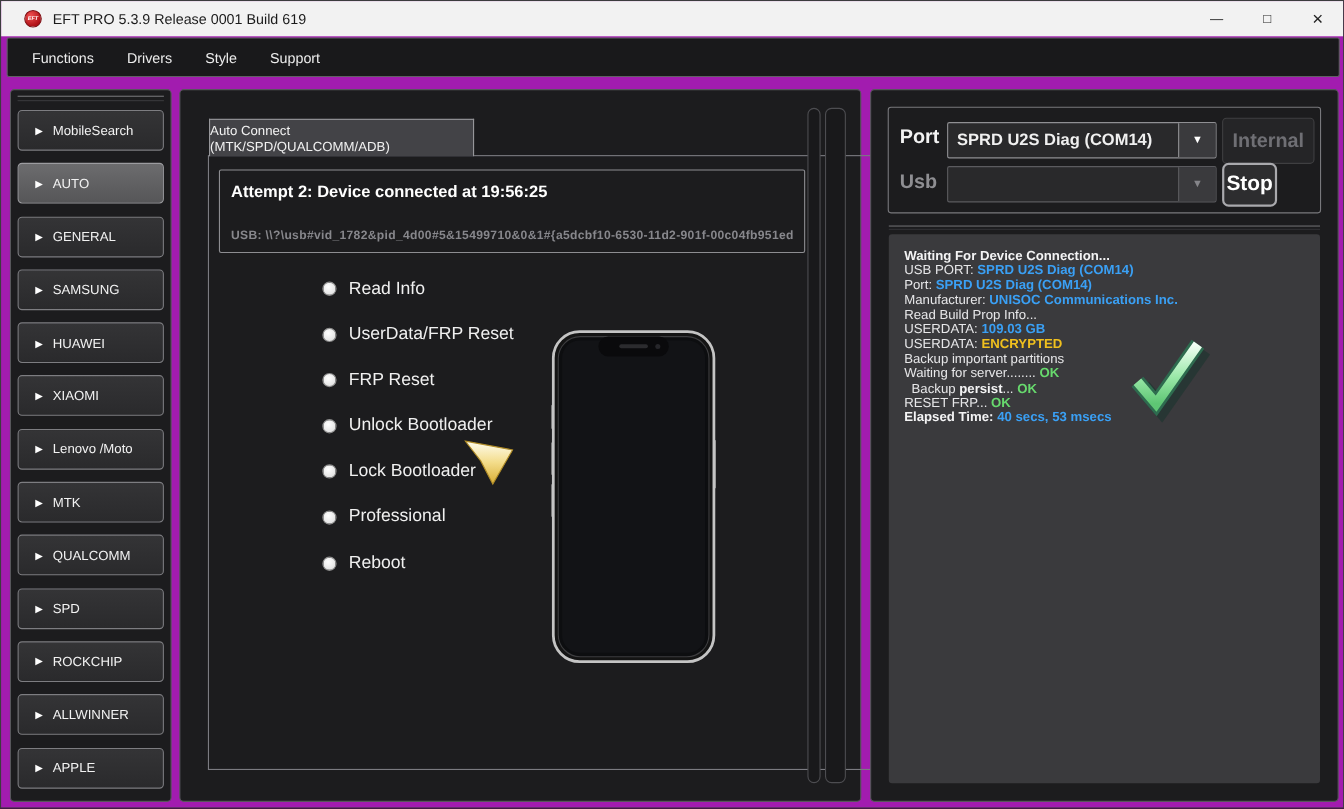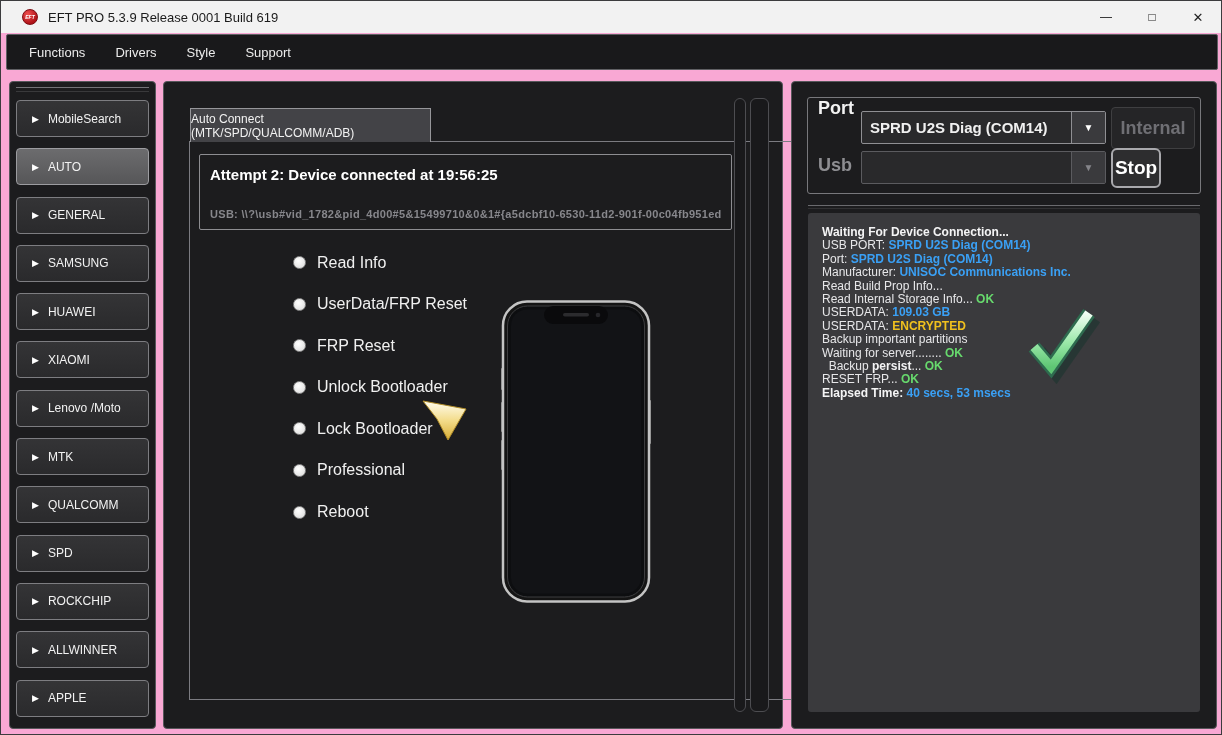"EFT PRO 5.3.9 Release 0001" .app { background: #f9a8d4 -> #a21caf }
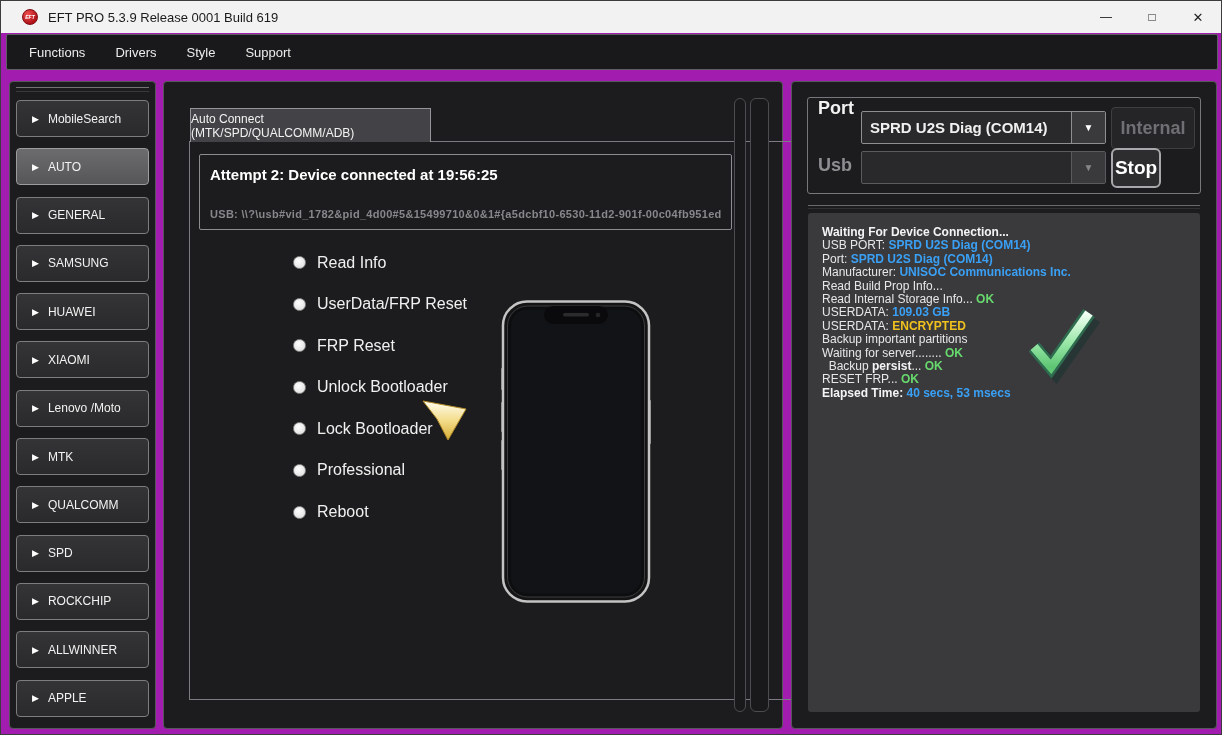"Port" div.plabel { top: 0 -> 16px }
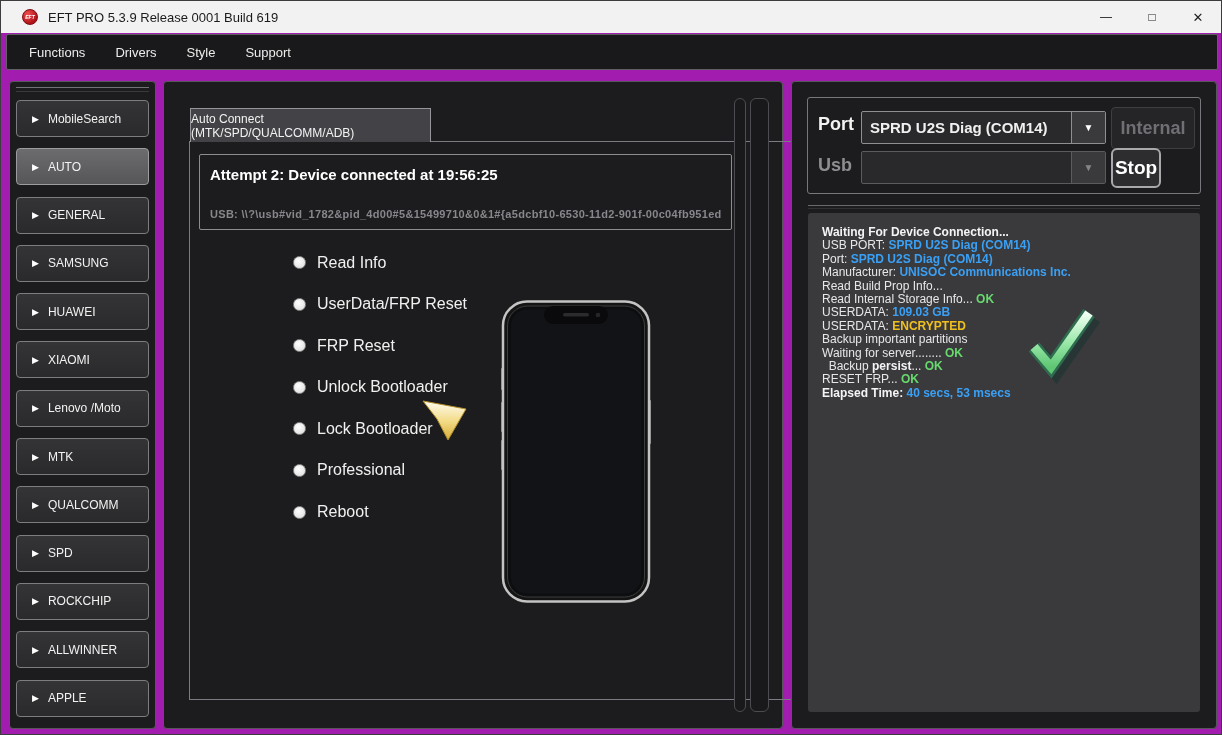"Read Internal Storage Info... OK" div.log-line { html: <div><span>Read Internal Storage Info... </span><span>OK</span></div> -> none }
